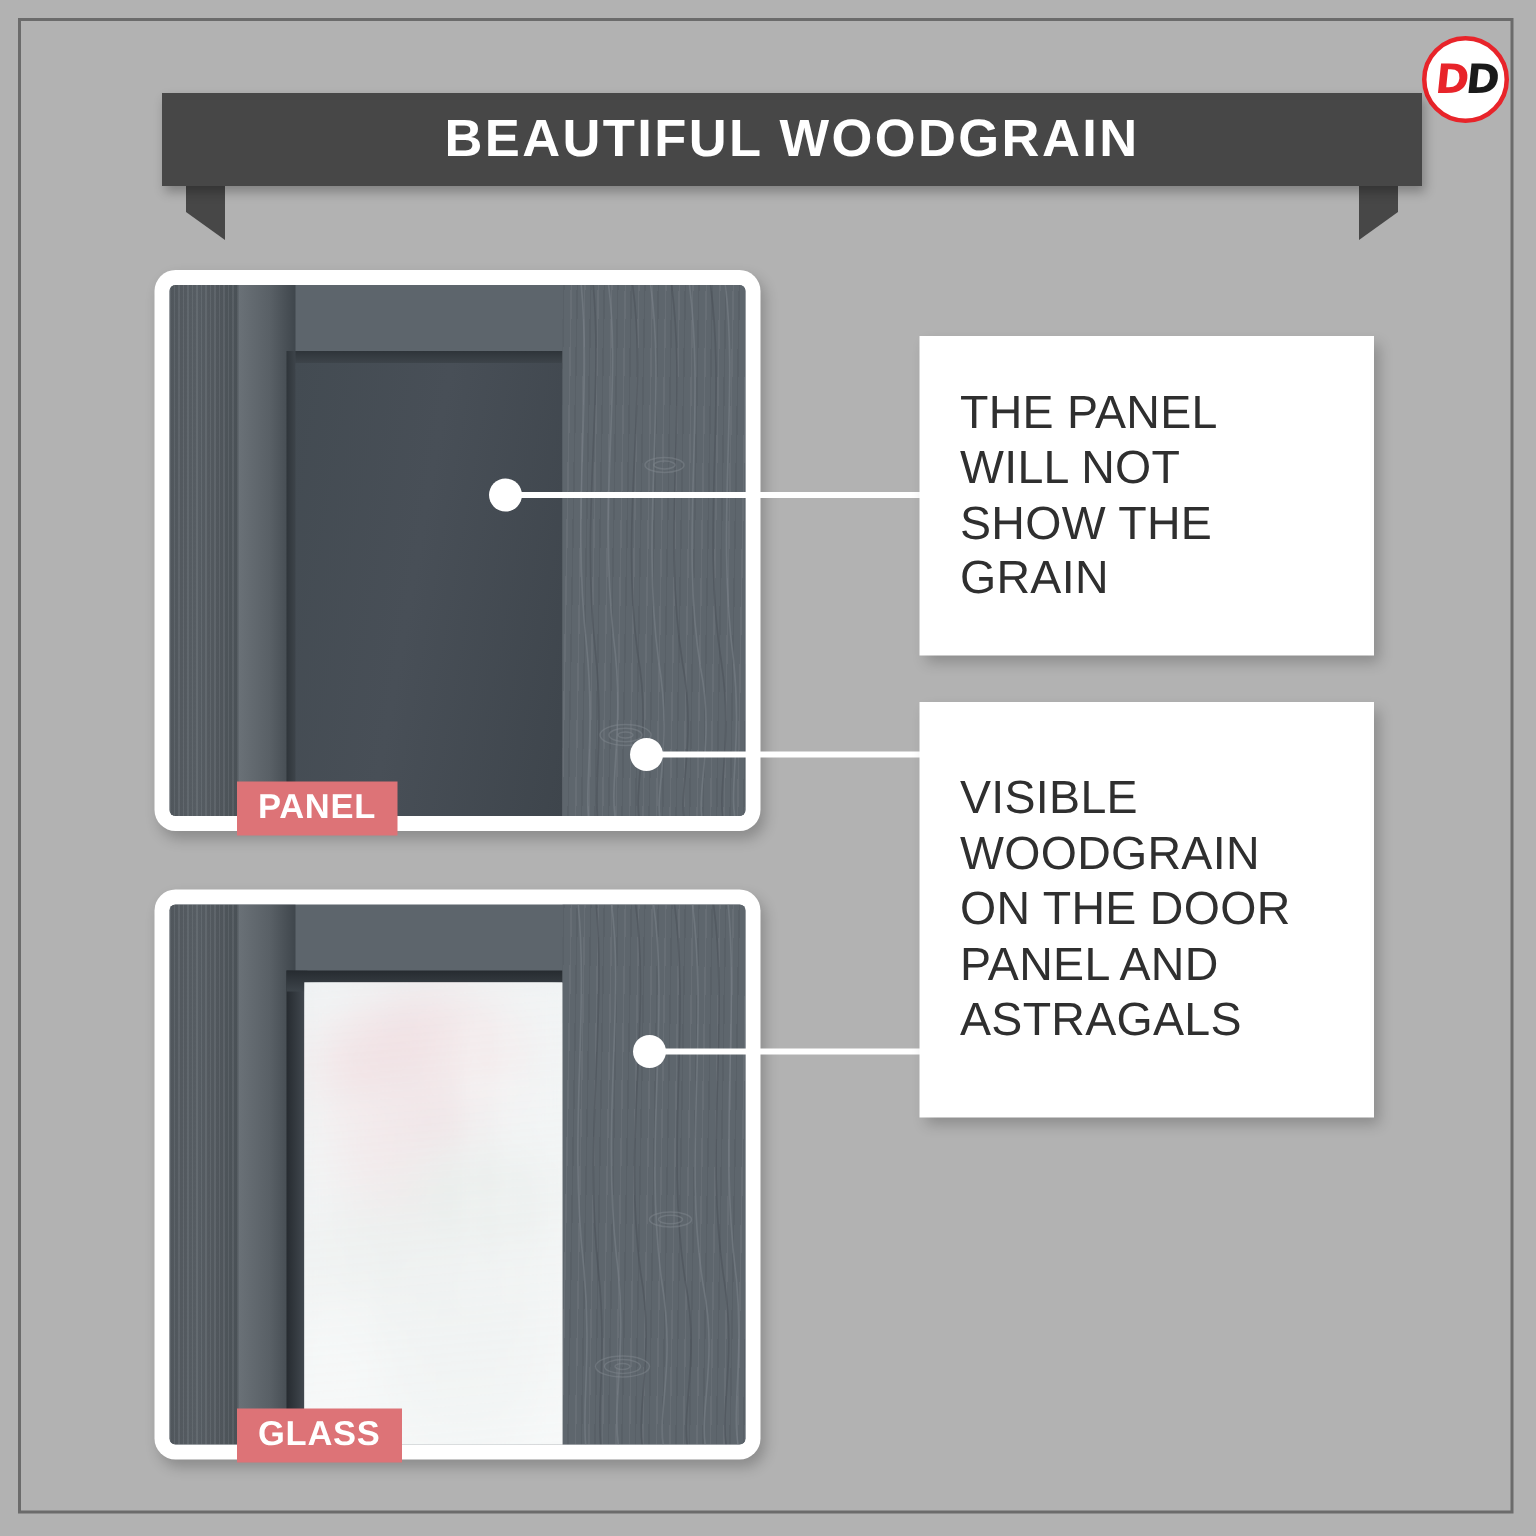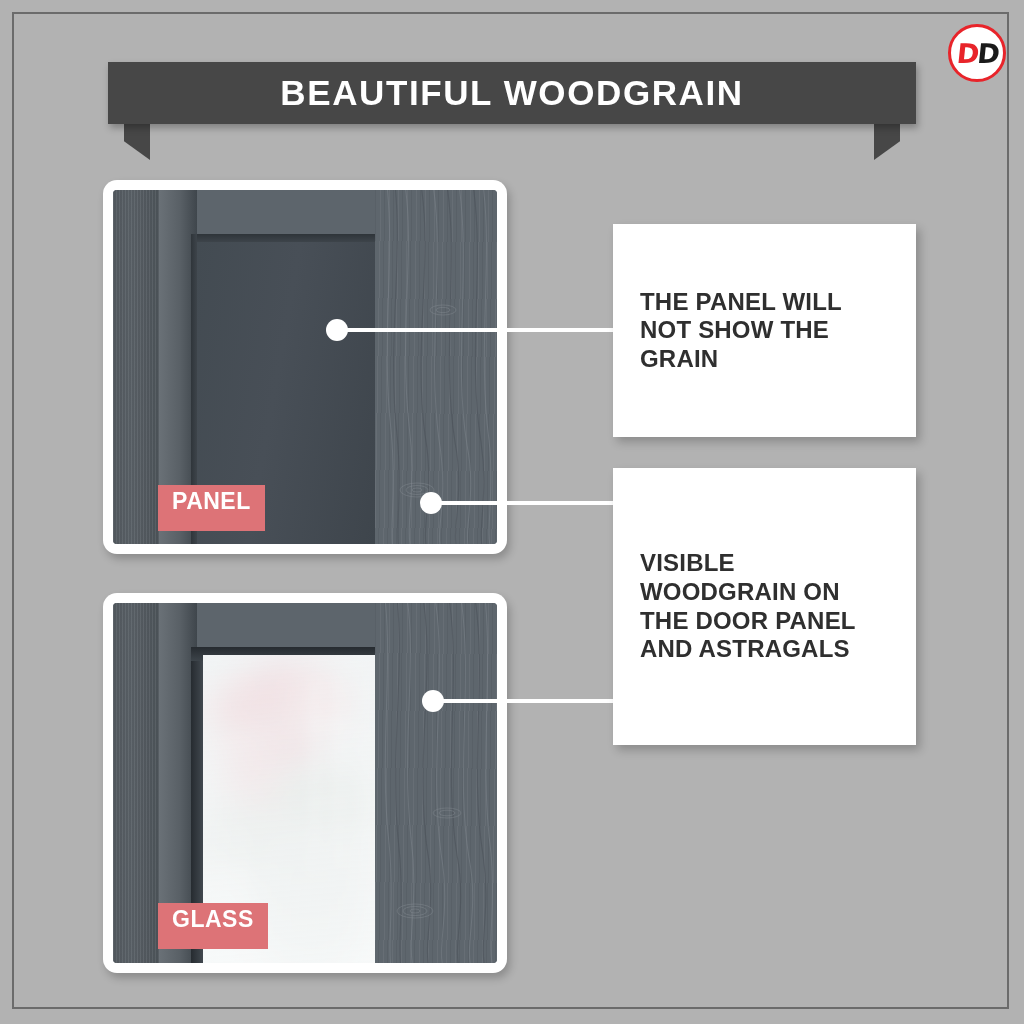"BEAUTIFUL WOODGRAIN" .ribbon { padding-left: none -> 32px }
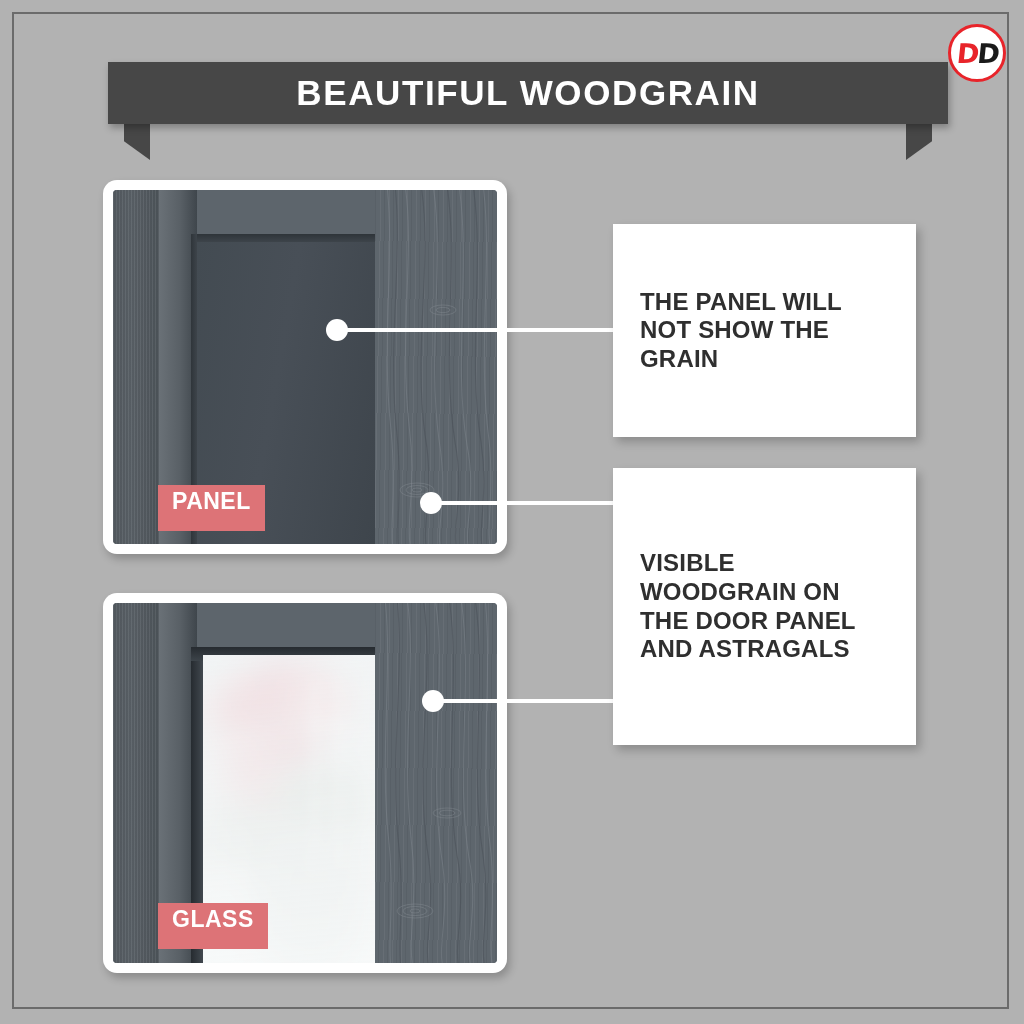"THE PANEL WILL NOT SHOW" .callout-text { font-size: 24px -> 31px; font-weight: bold -> normal }
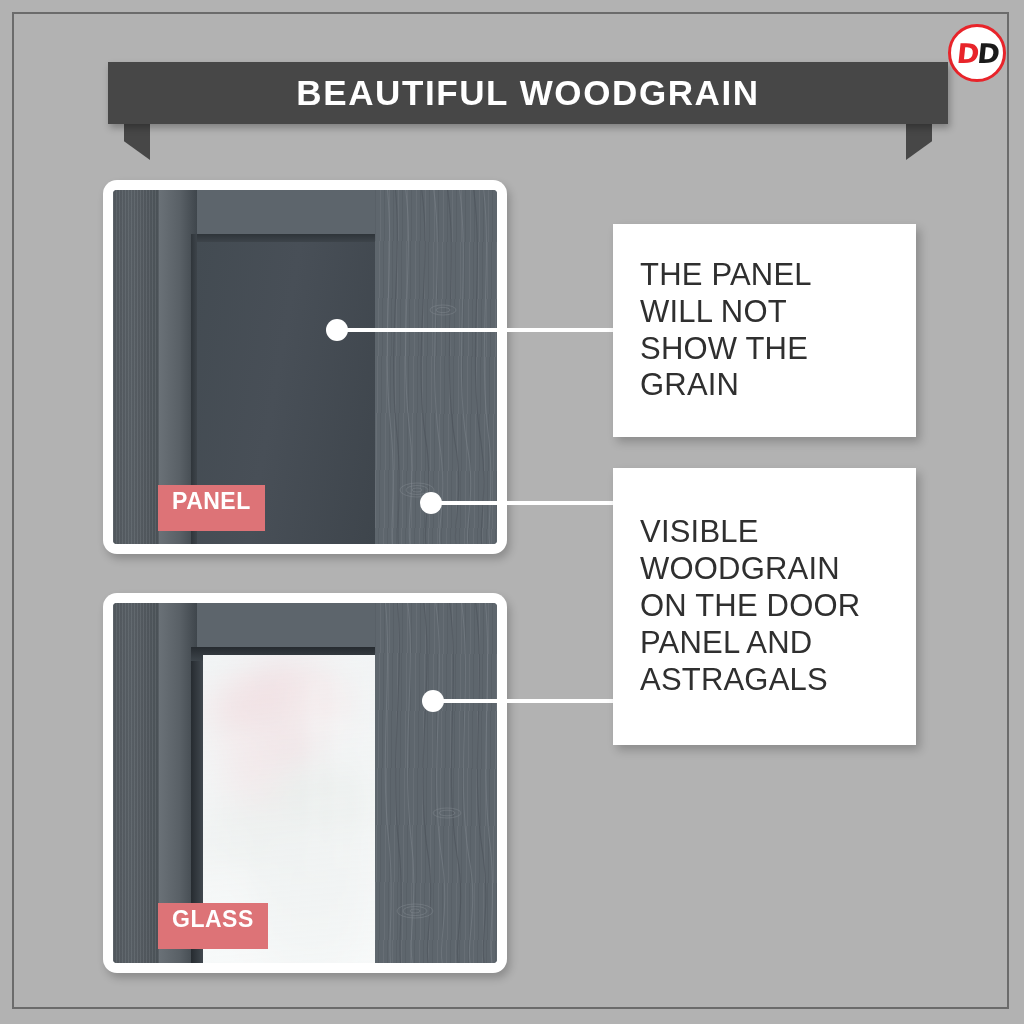"PANEL" .tag { margin-top: none -> 36px; padding: 5px 14px 18px 14px -> 5px 14px 8px 14px }
